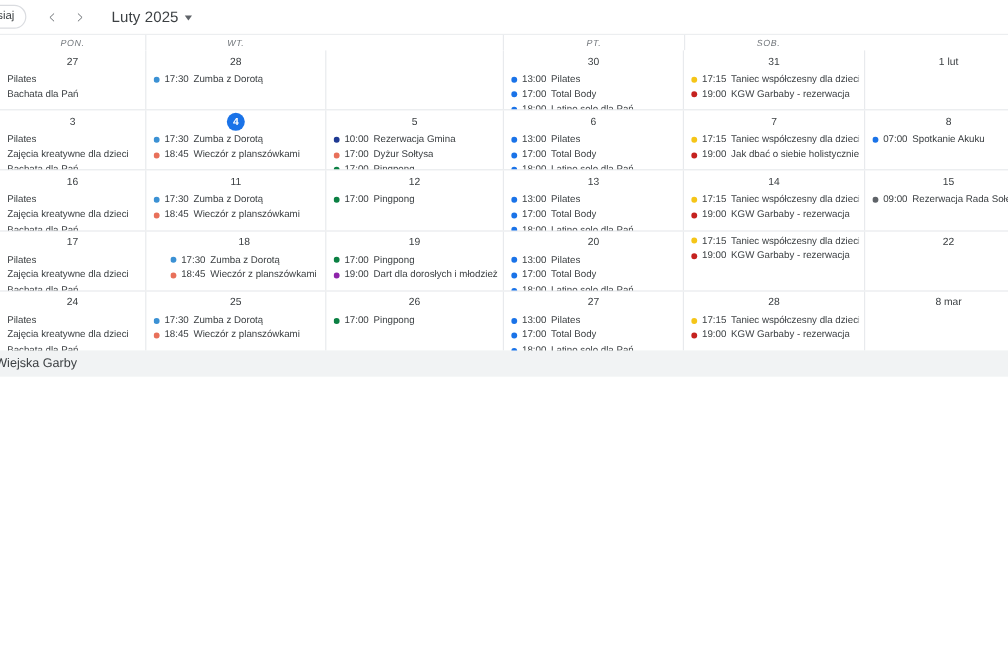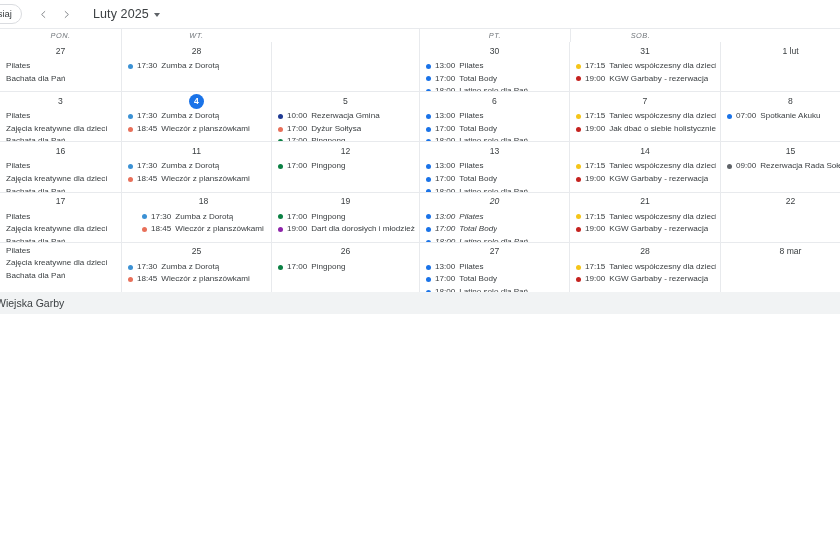"20" div.day-cell { font-style: italic -> none }
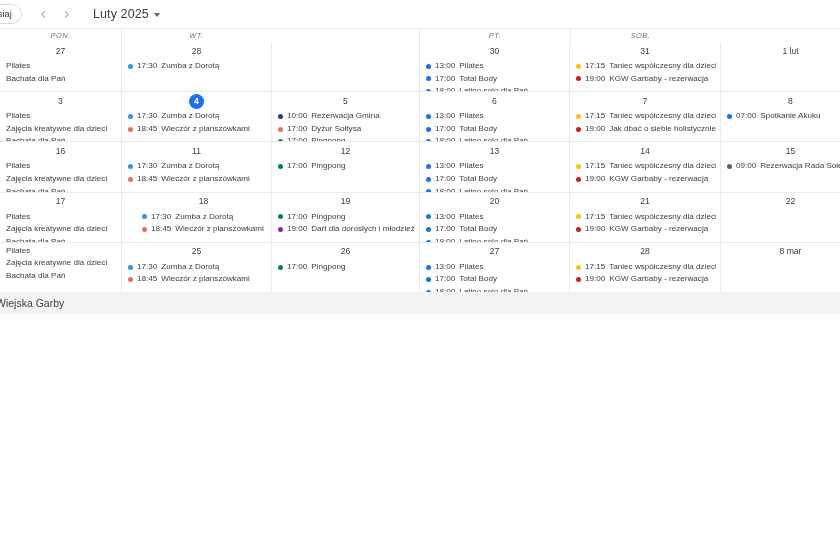"21" div.day-num-wrap { html: <div> <div>21</div> </div> -> none }
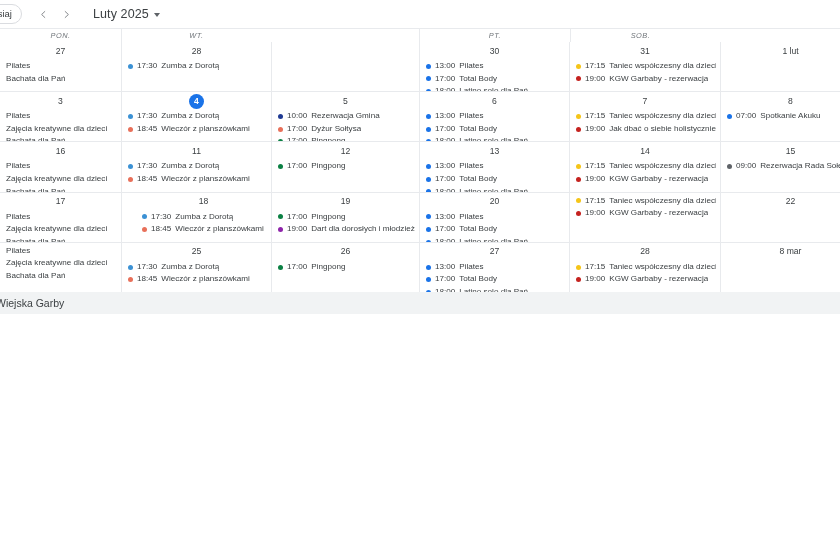"24" div.day-num-wrap { html: none -> <div> <div>24</div> </div> }
